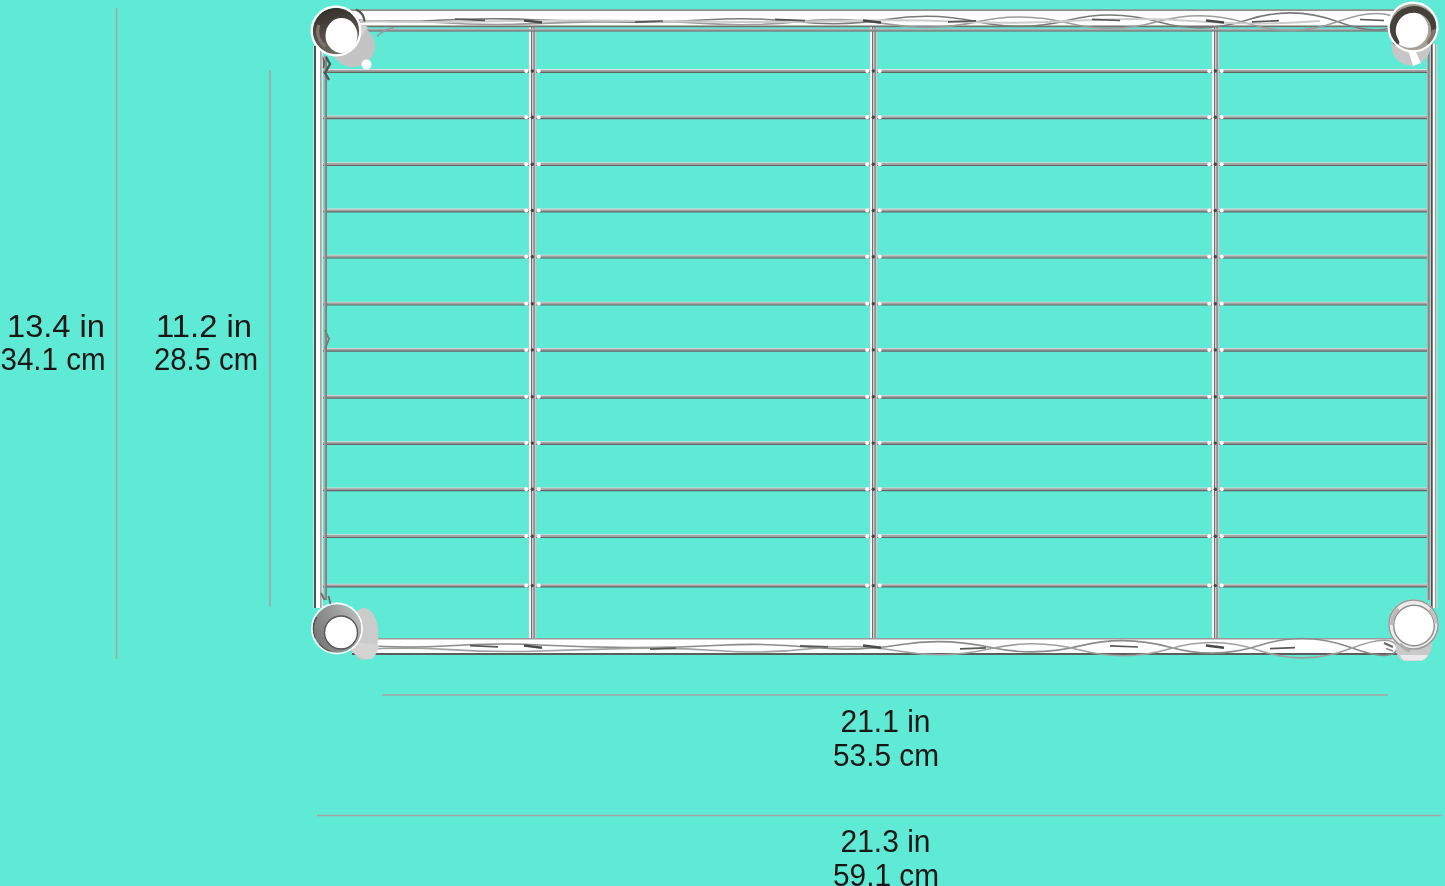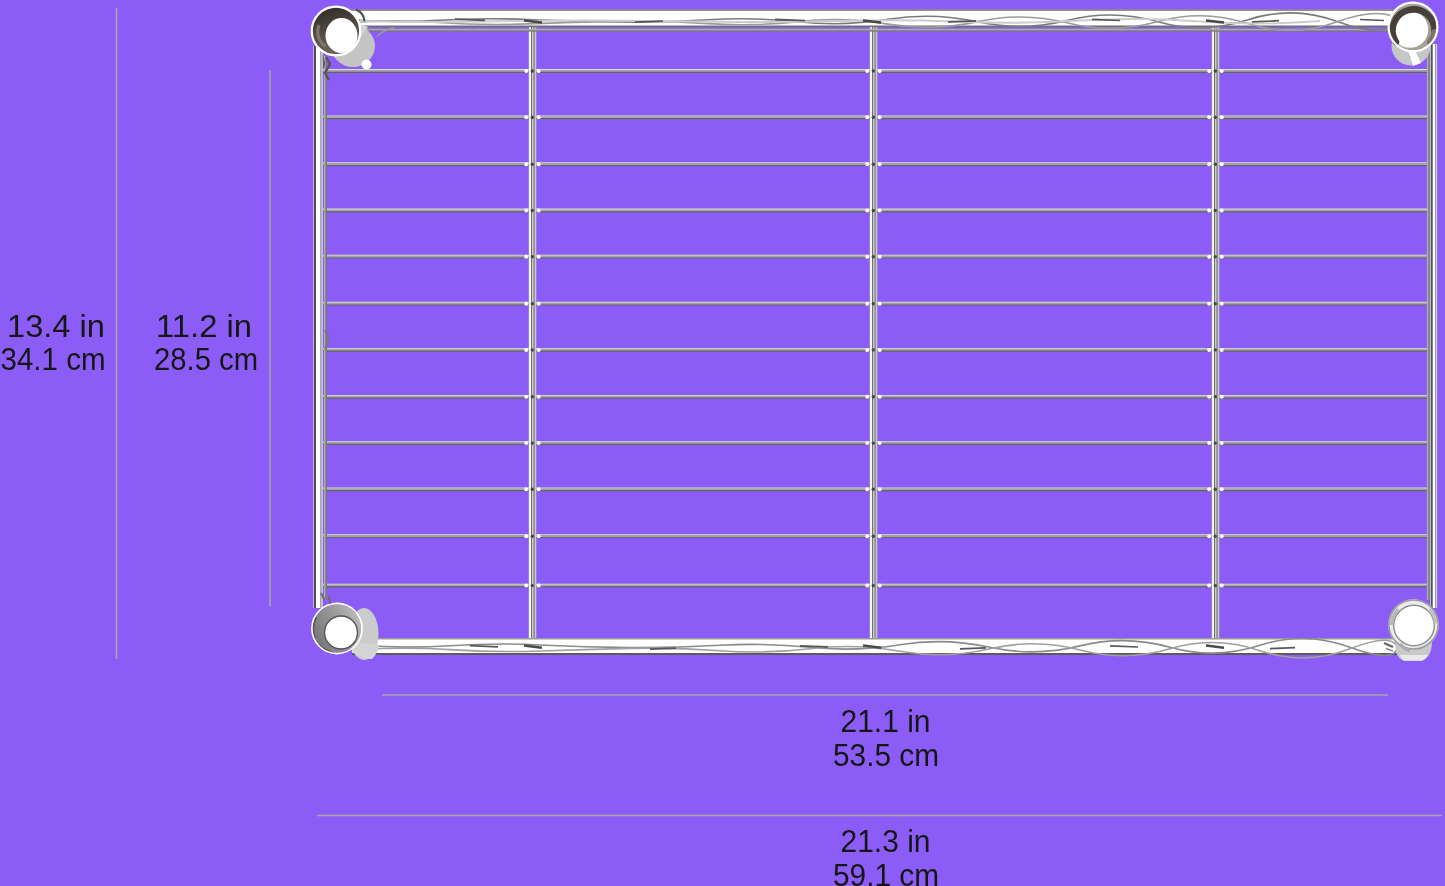"13.4 in" .stage { background: #8b5cf6 -> #5eead4 }
